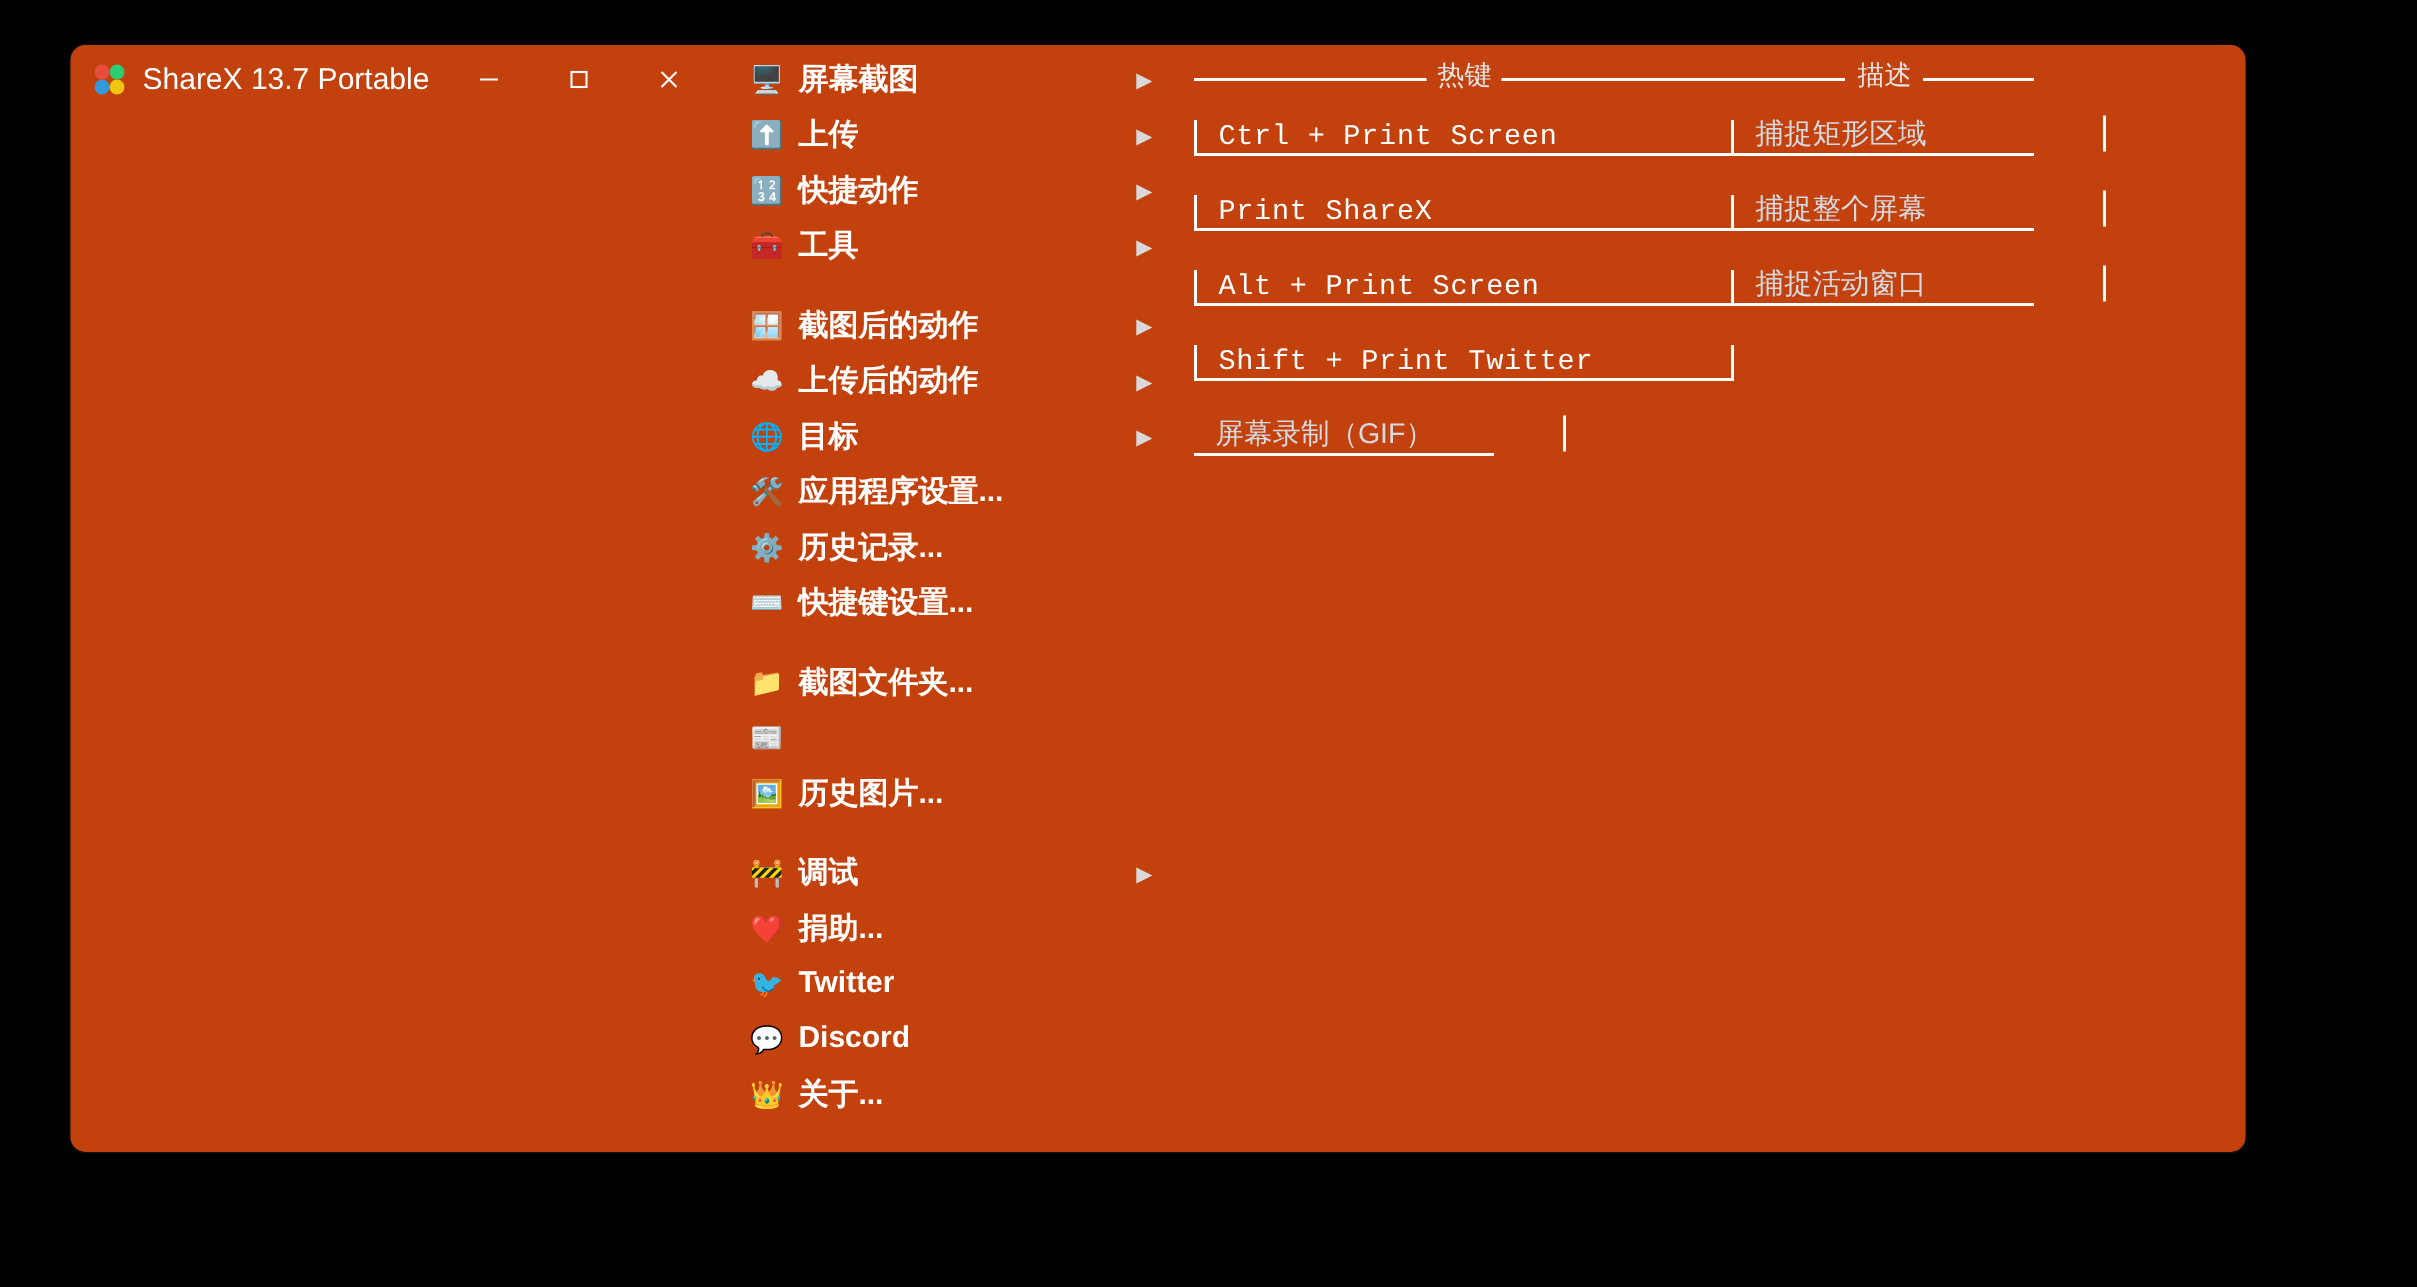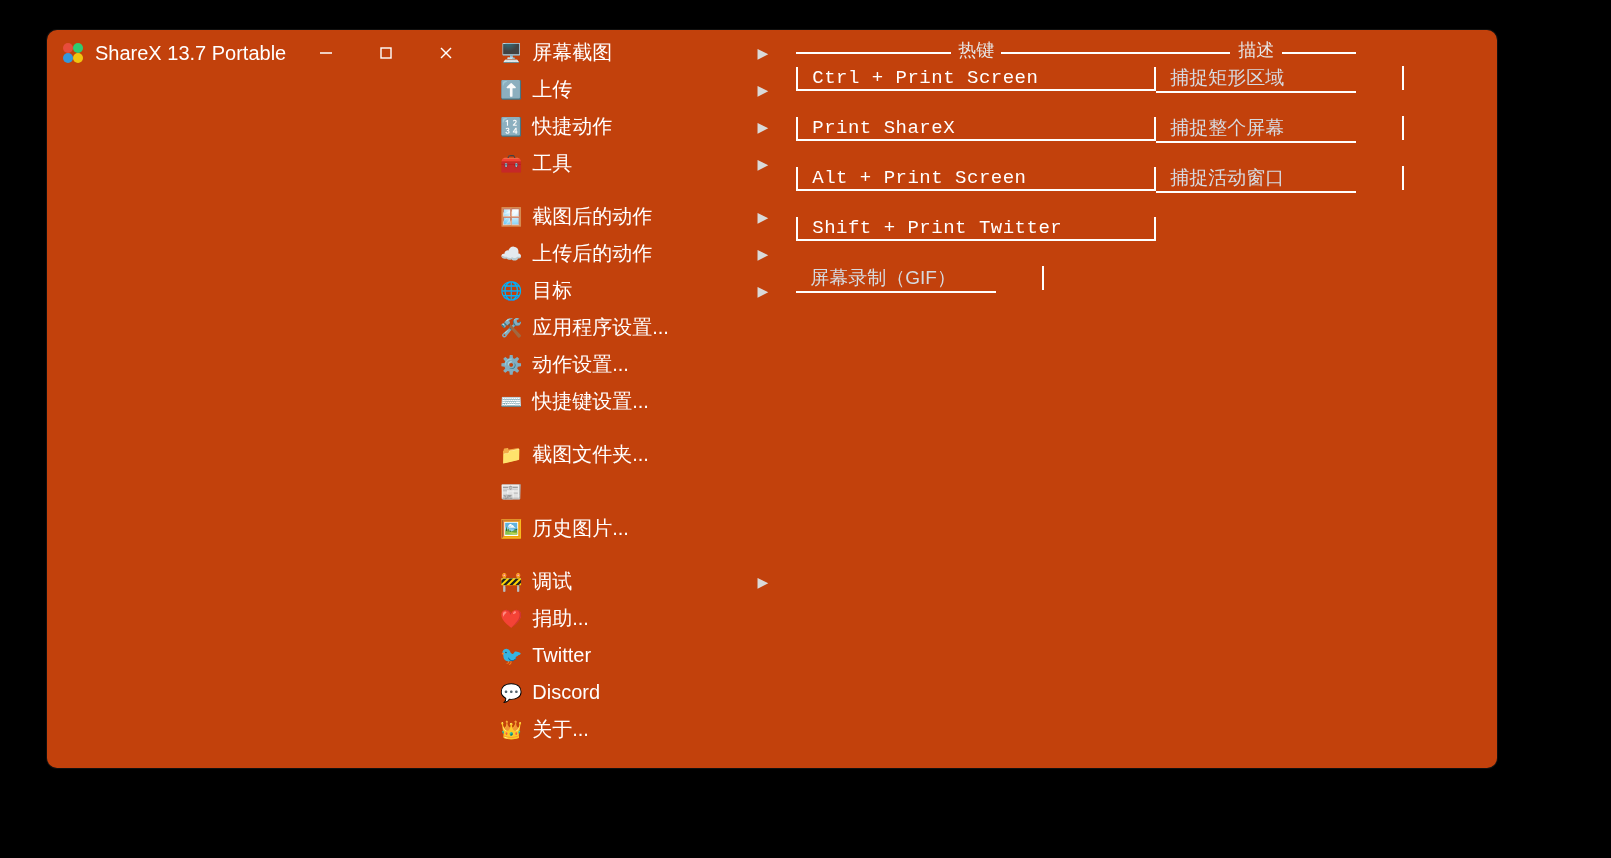"屏幕截图" .side-item .label { font-weight: none -> bold }
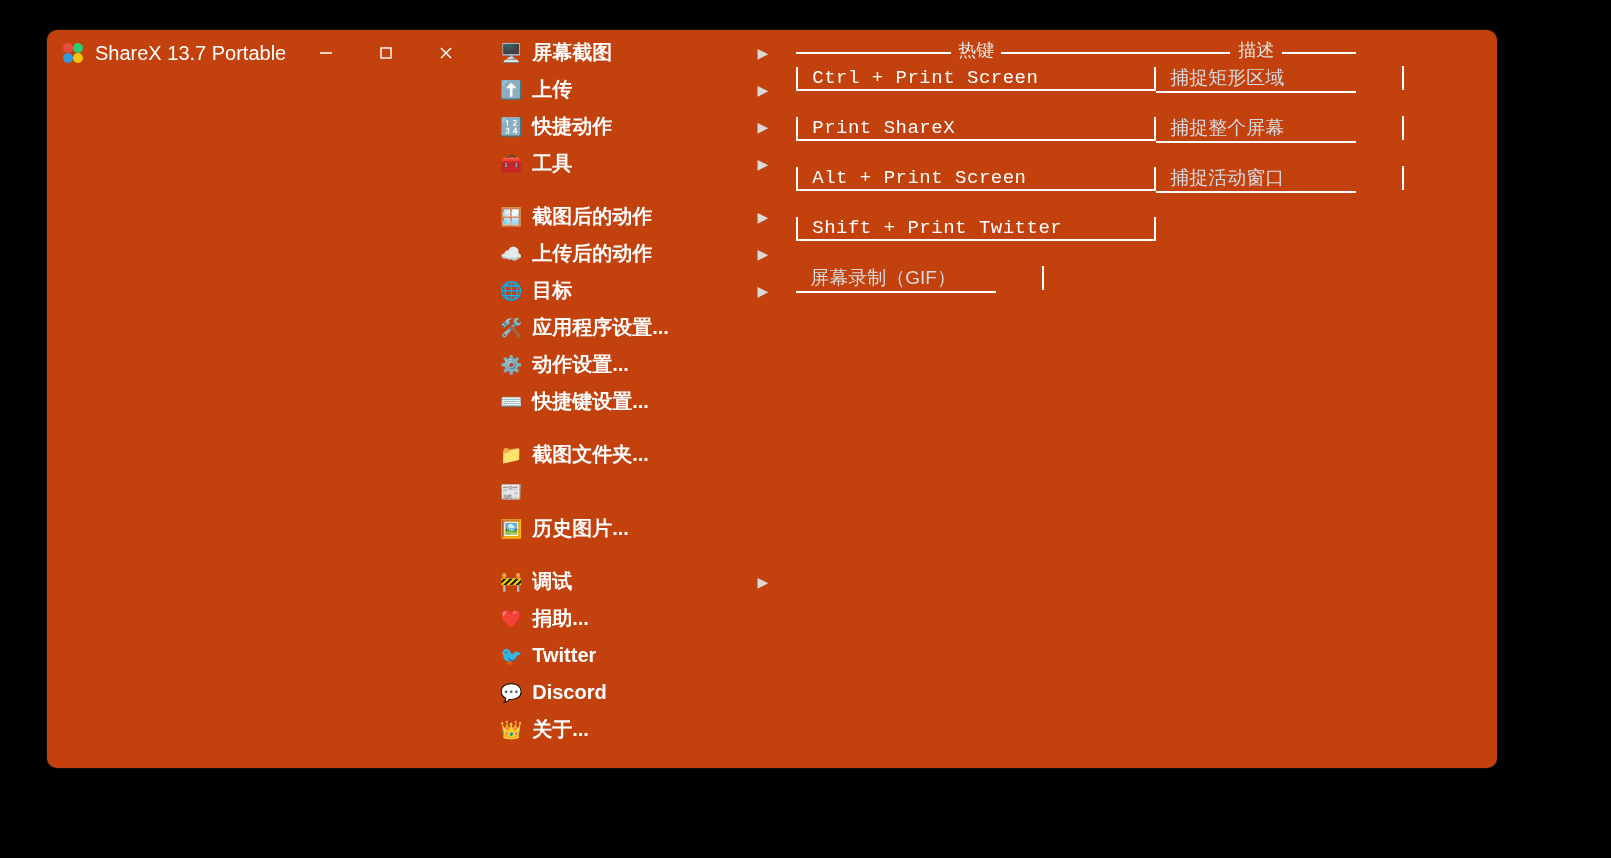"Ctrl + Print Screen" .ht-row { align-items: center -> flex-end }
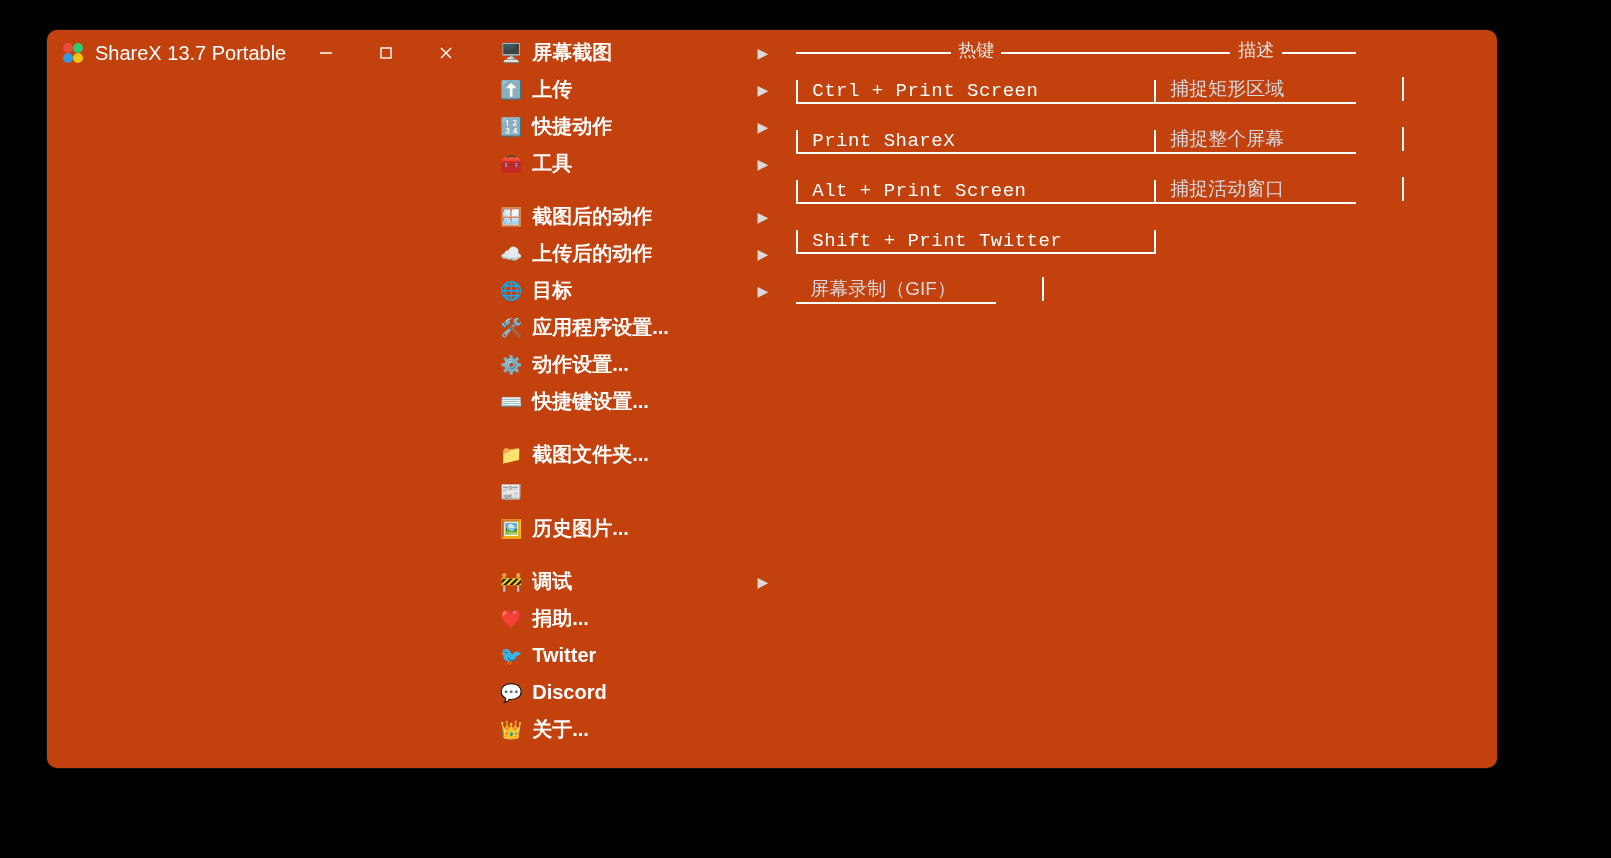"动作设置..." span.label { text: 动作设置 -> 历史记录 }
